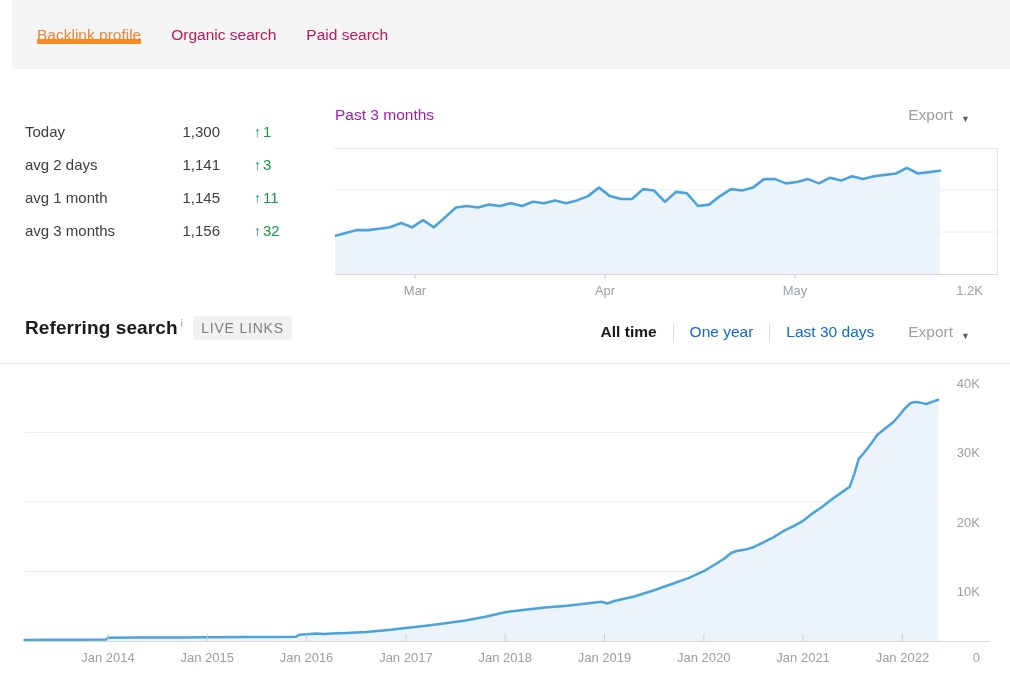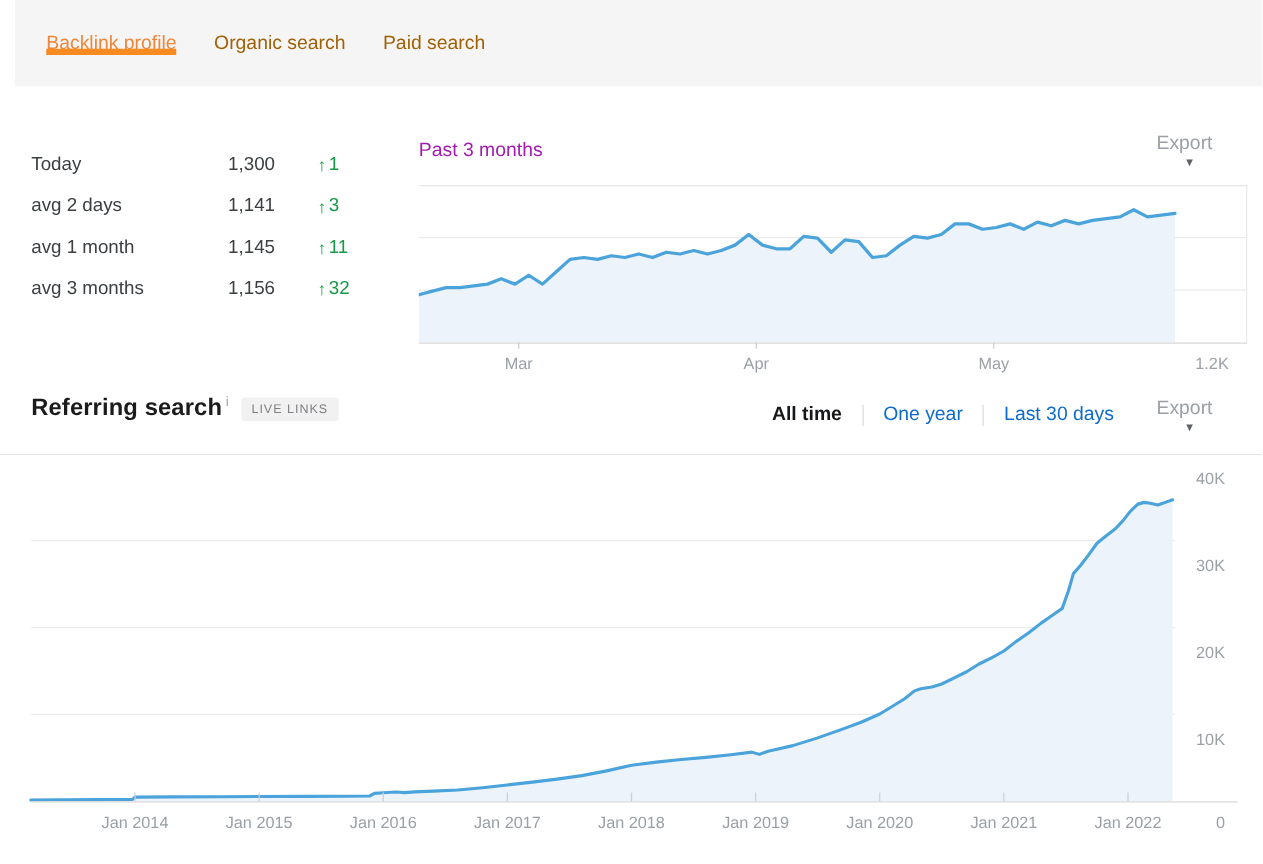"Organic search" .tab { color: #a16207 -> #be185d }
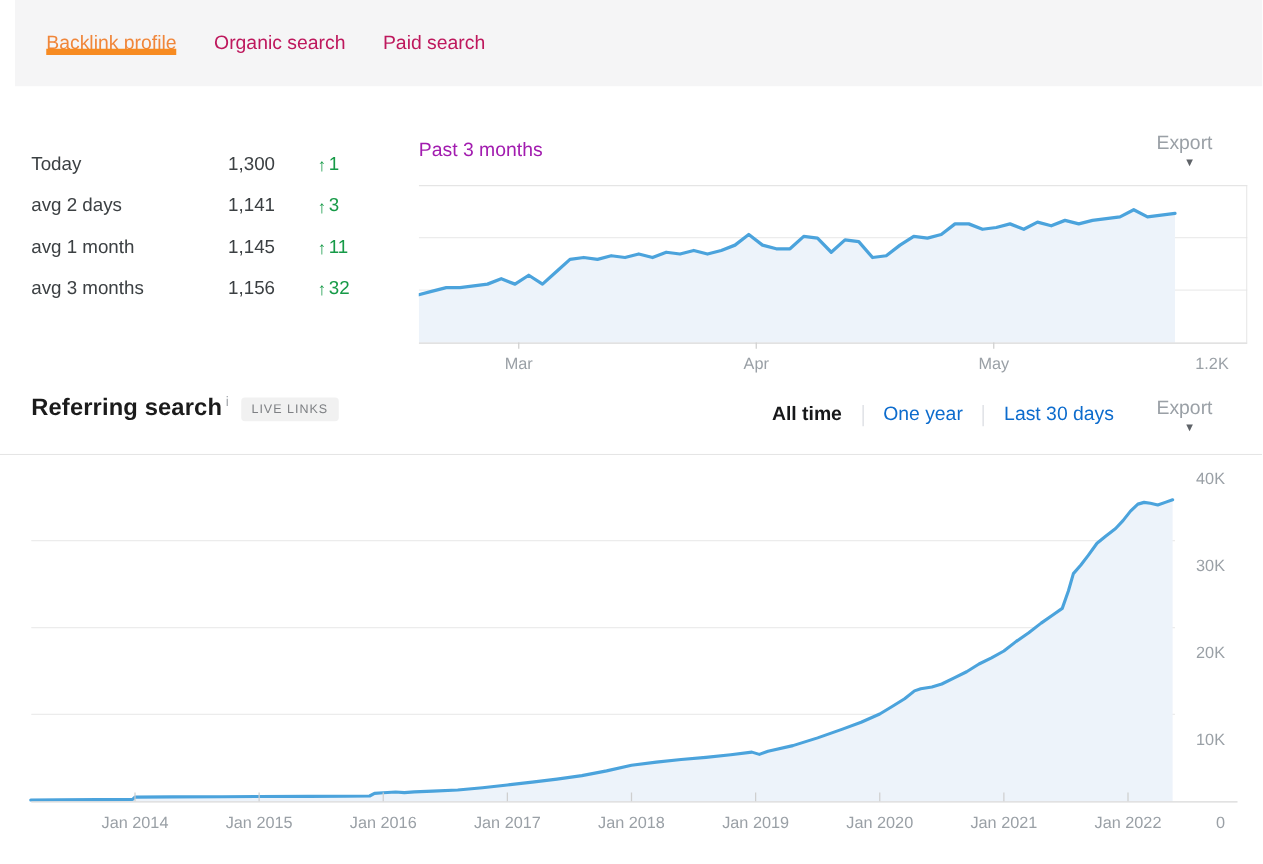"Export" .export-btn { align-items: center -> flex-end; flex-direction: column -> none }
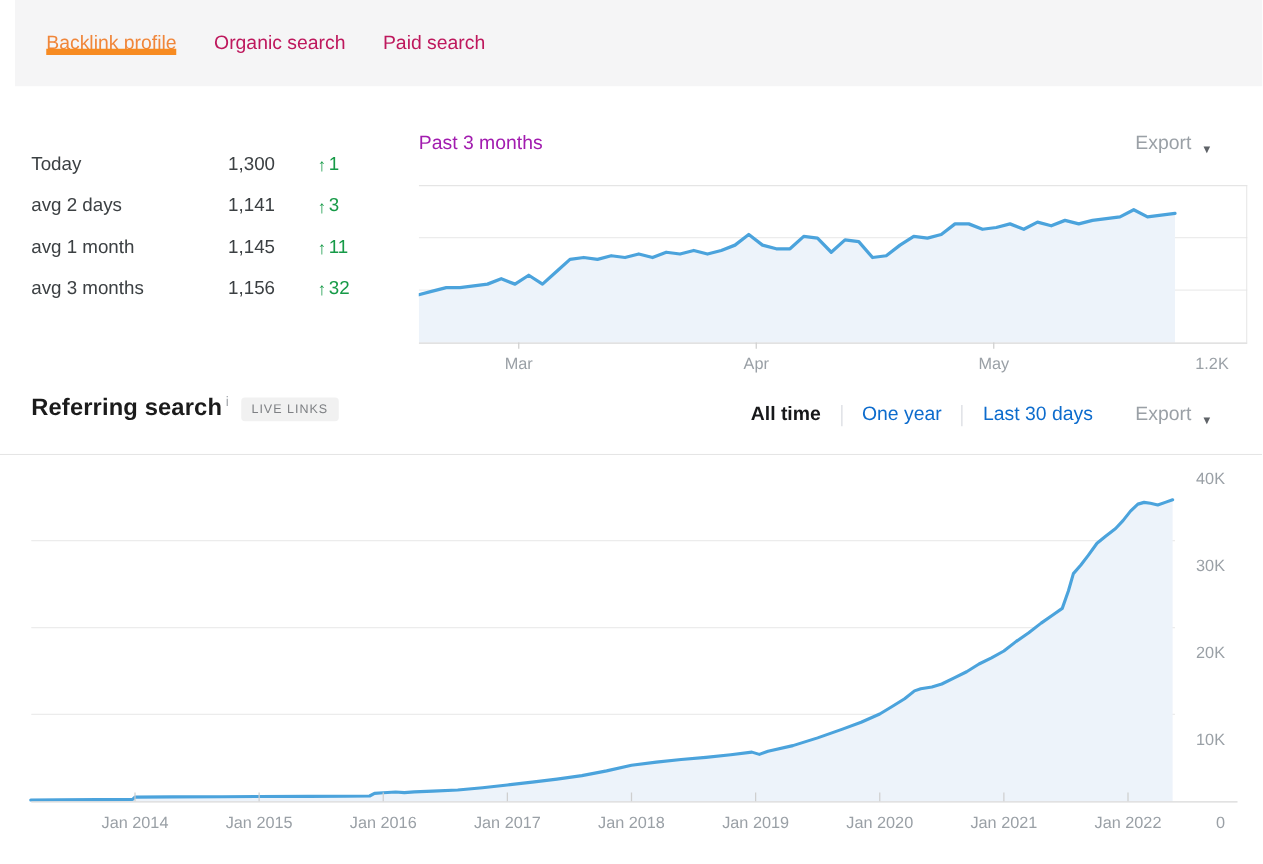"LIVE LINKS" .badge { font-size: 10px -> 14px }
